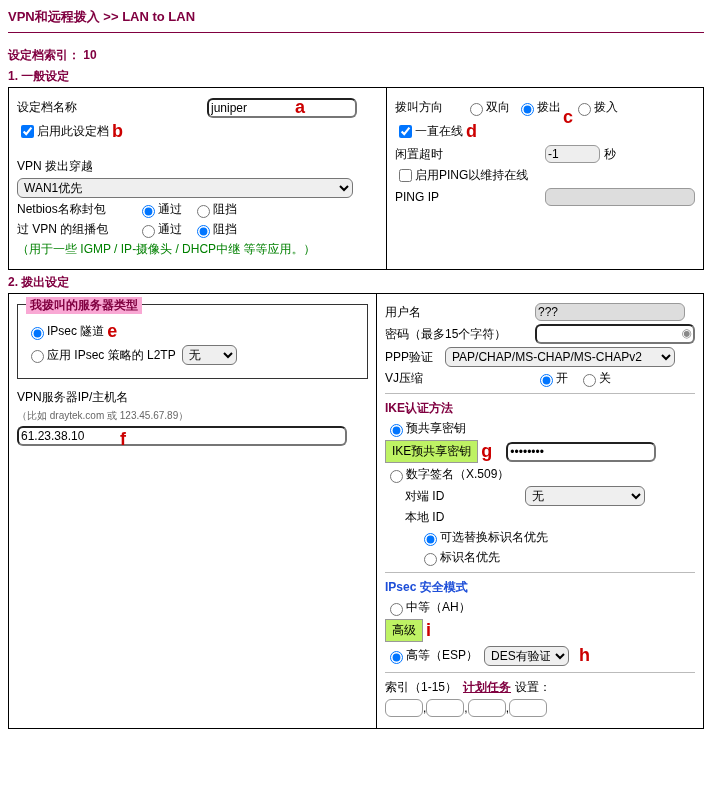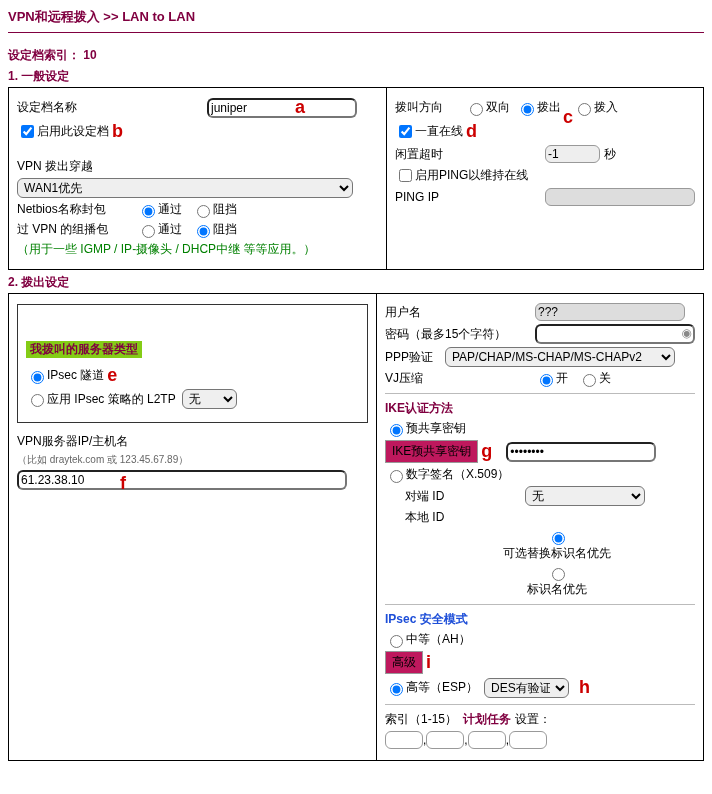"我拨叫的服务器类型" .fieldset-legend { background: #84cc16 -> #f9a8d4; margin-top: 44px -> none }
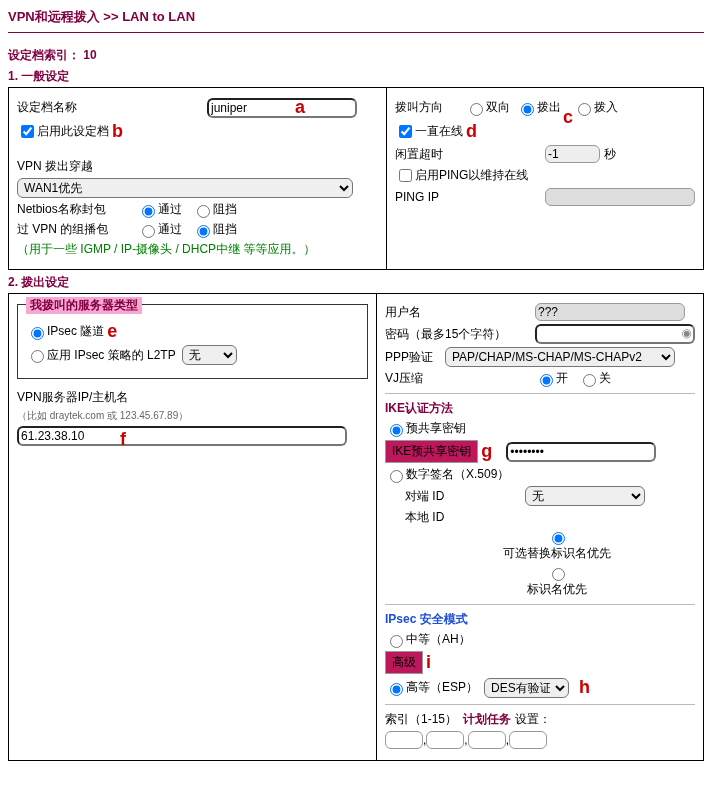"IKE预共享密钥" .btn { background: #be185d -> #bef264 }
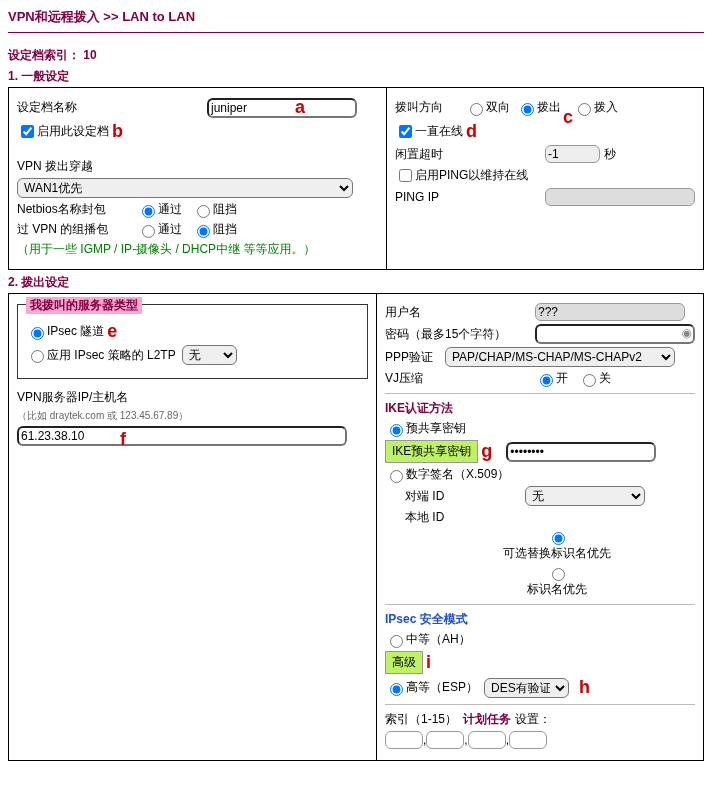"可选替换标识名优先" .indent2 { flex-direction: column -> none }
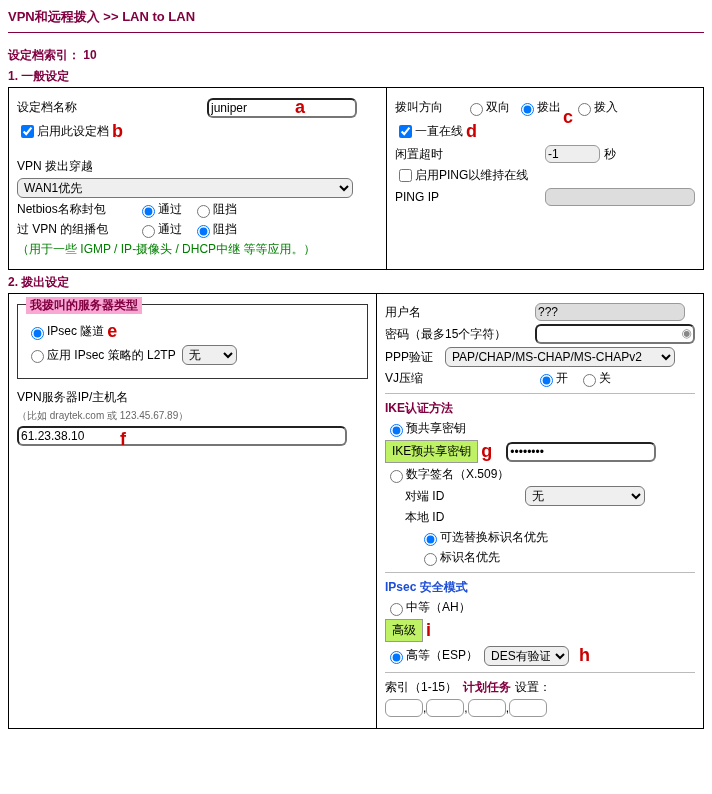"计划任务" .sched-label { text-decoration: none -> underline }
